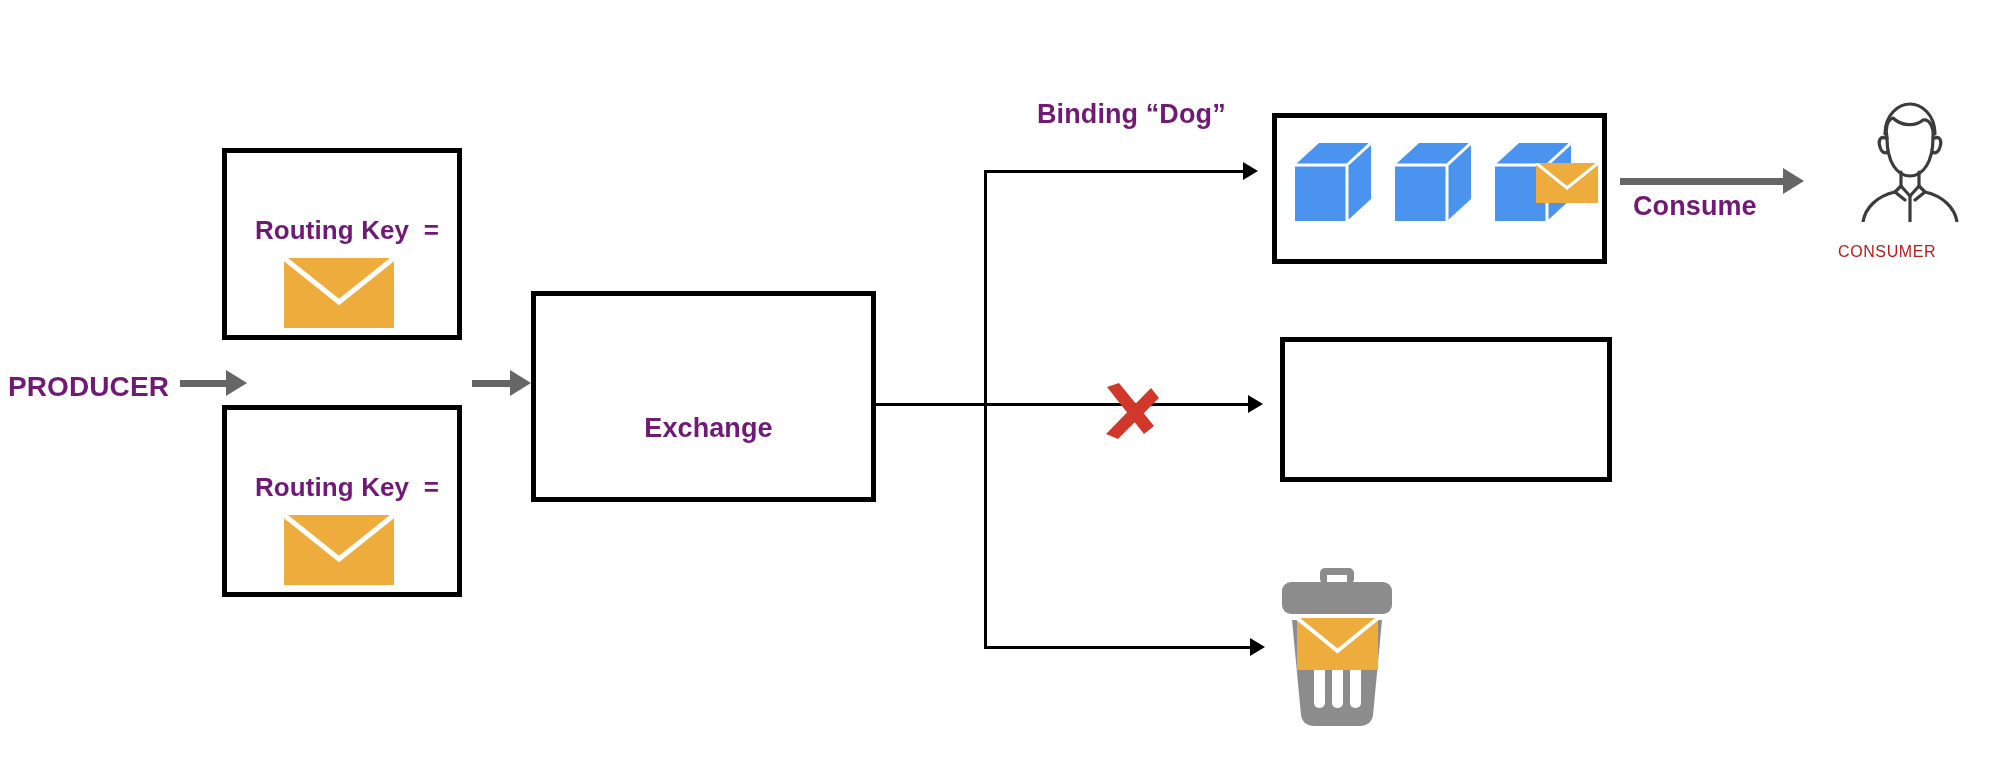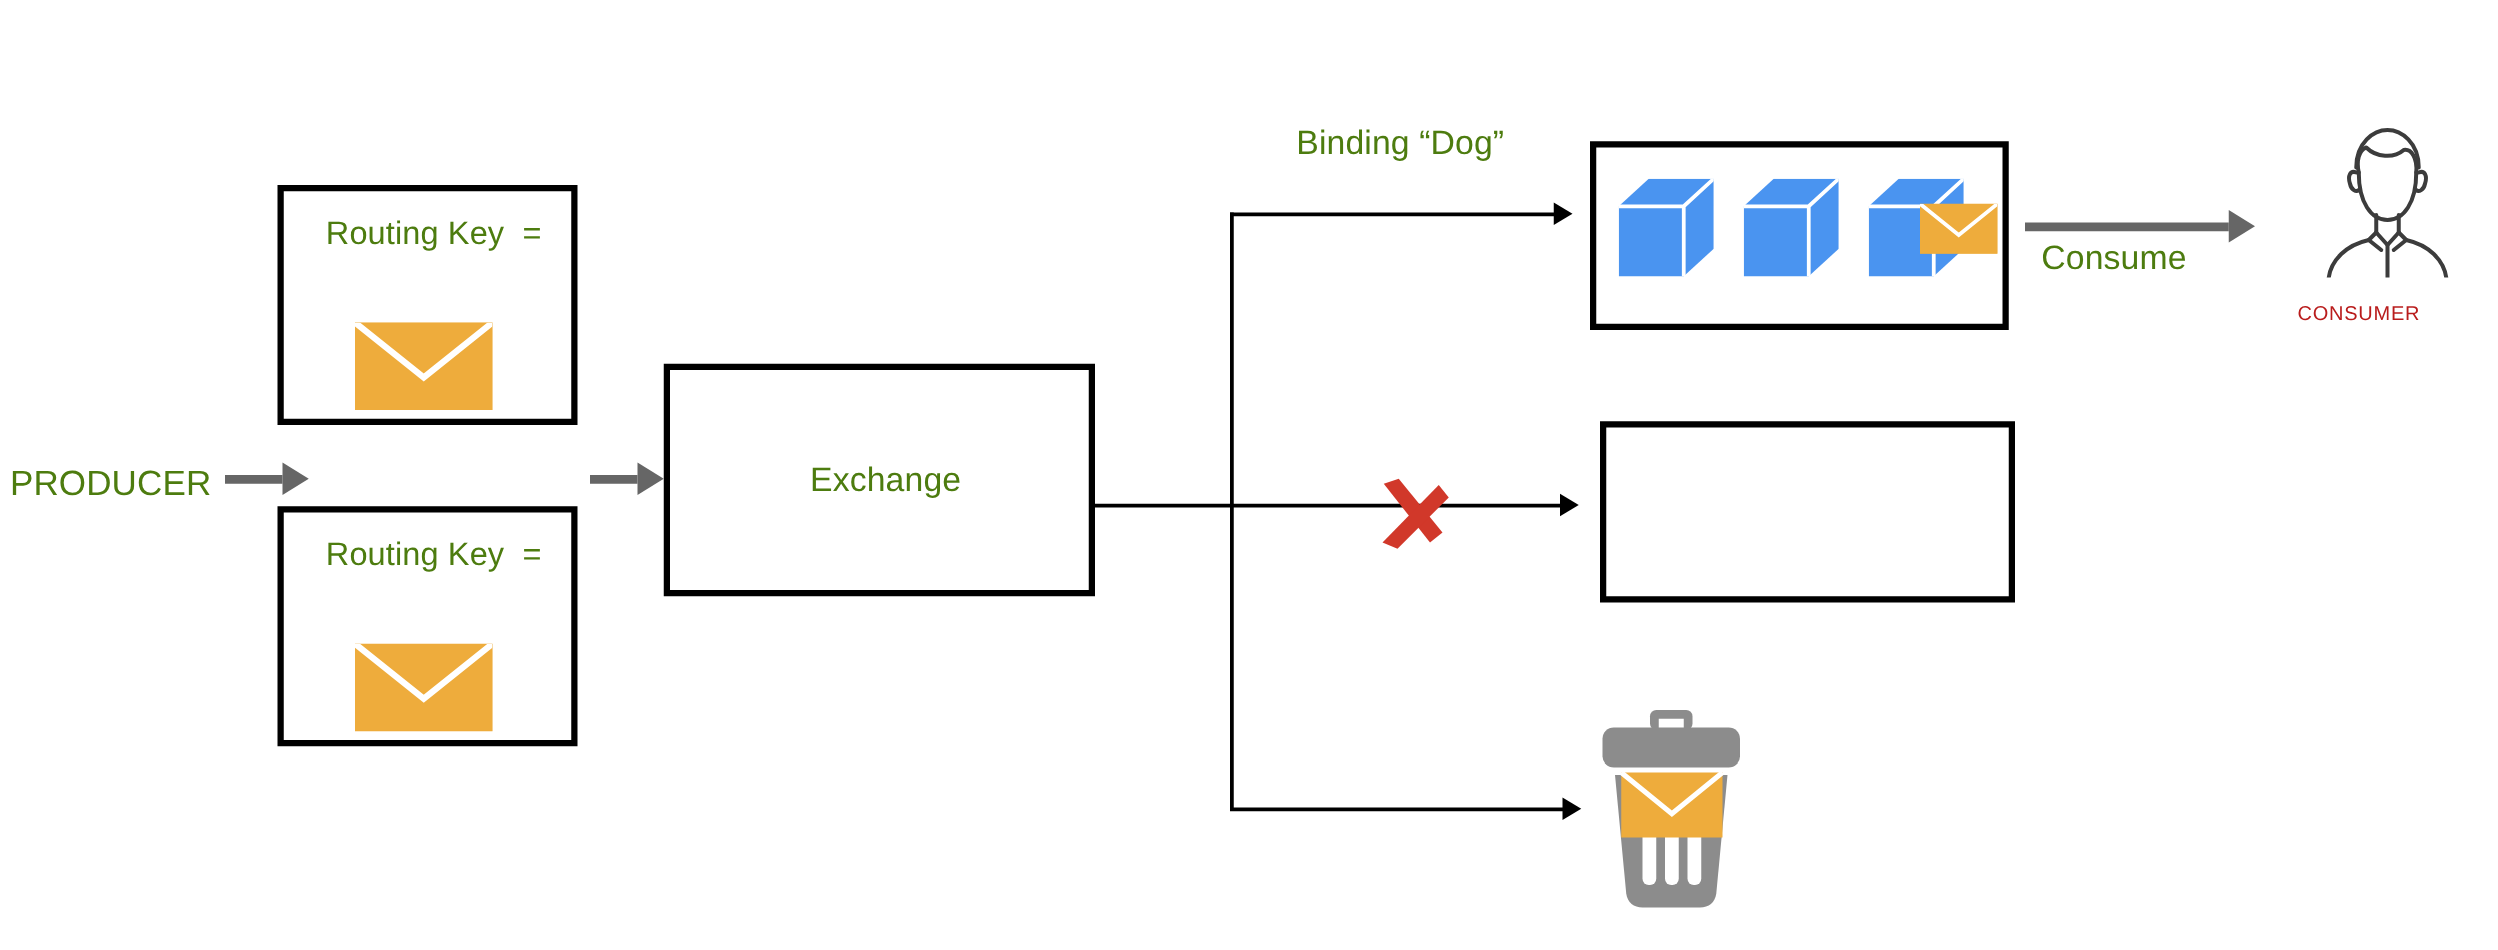"Binding “Dog”" .lbl { color: #4d7c0f -> #701a75; font-weight: none -> bold }
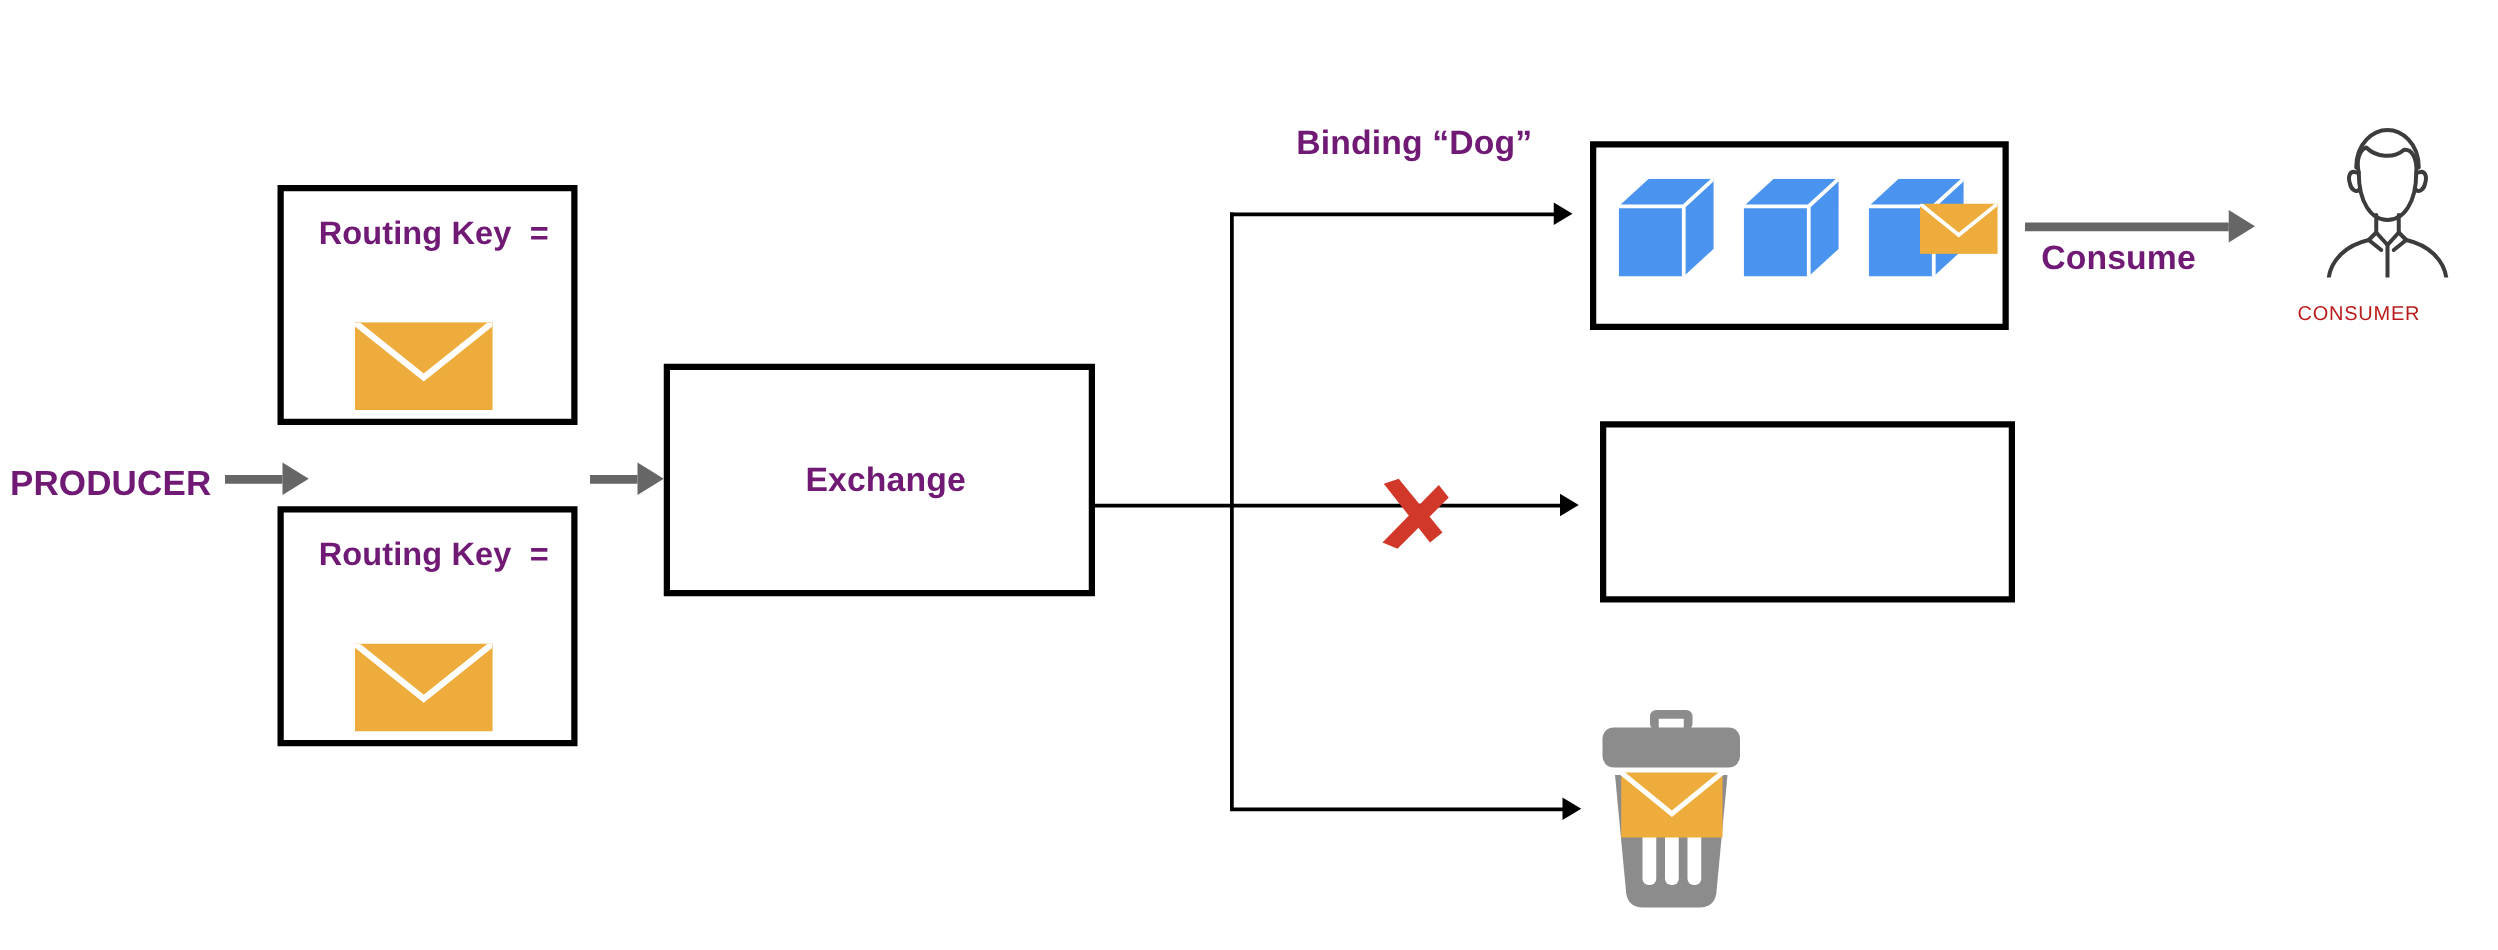"Routing Key =" .lbl.center { margin-top: none -> 44px }
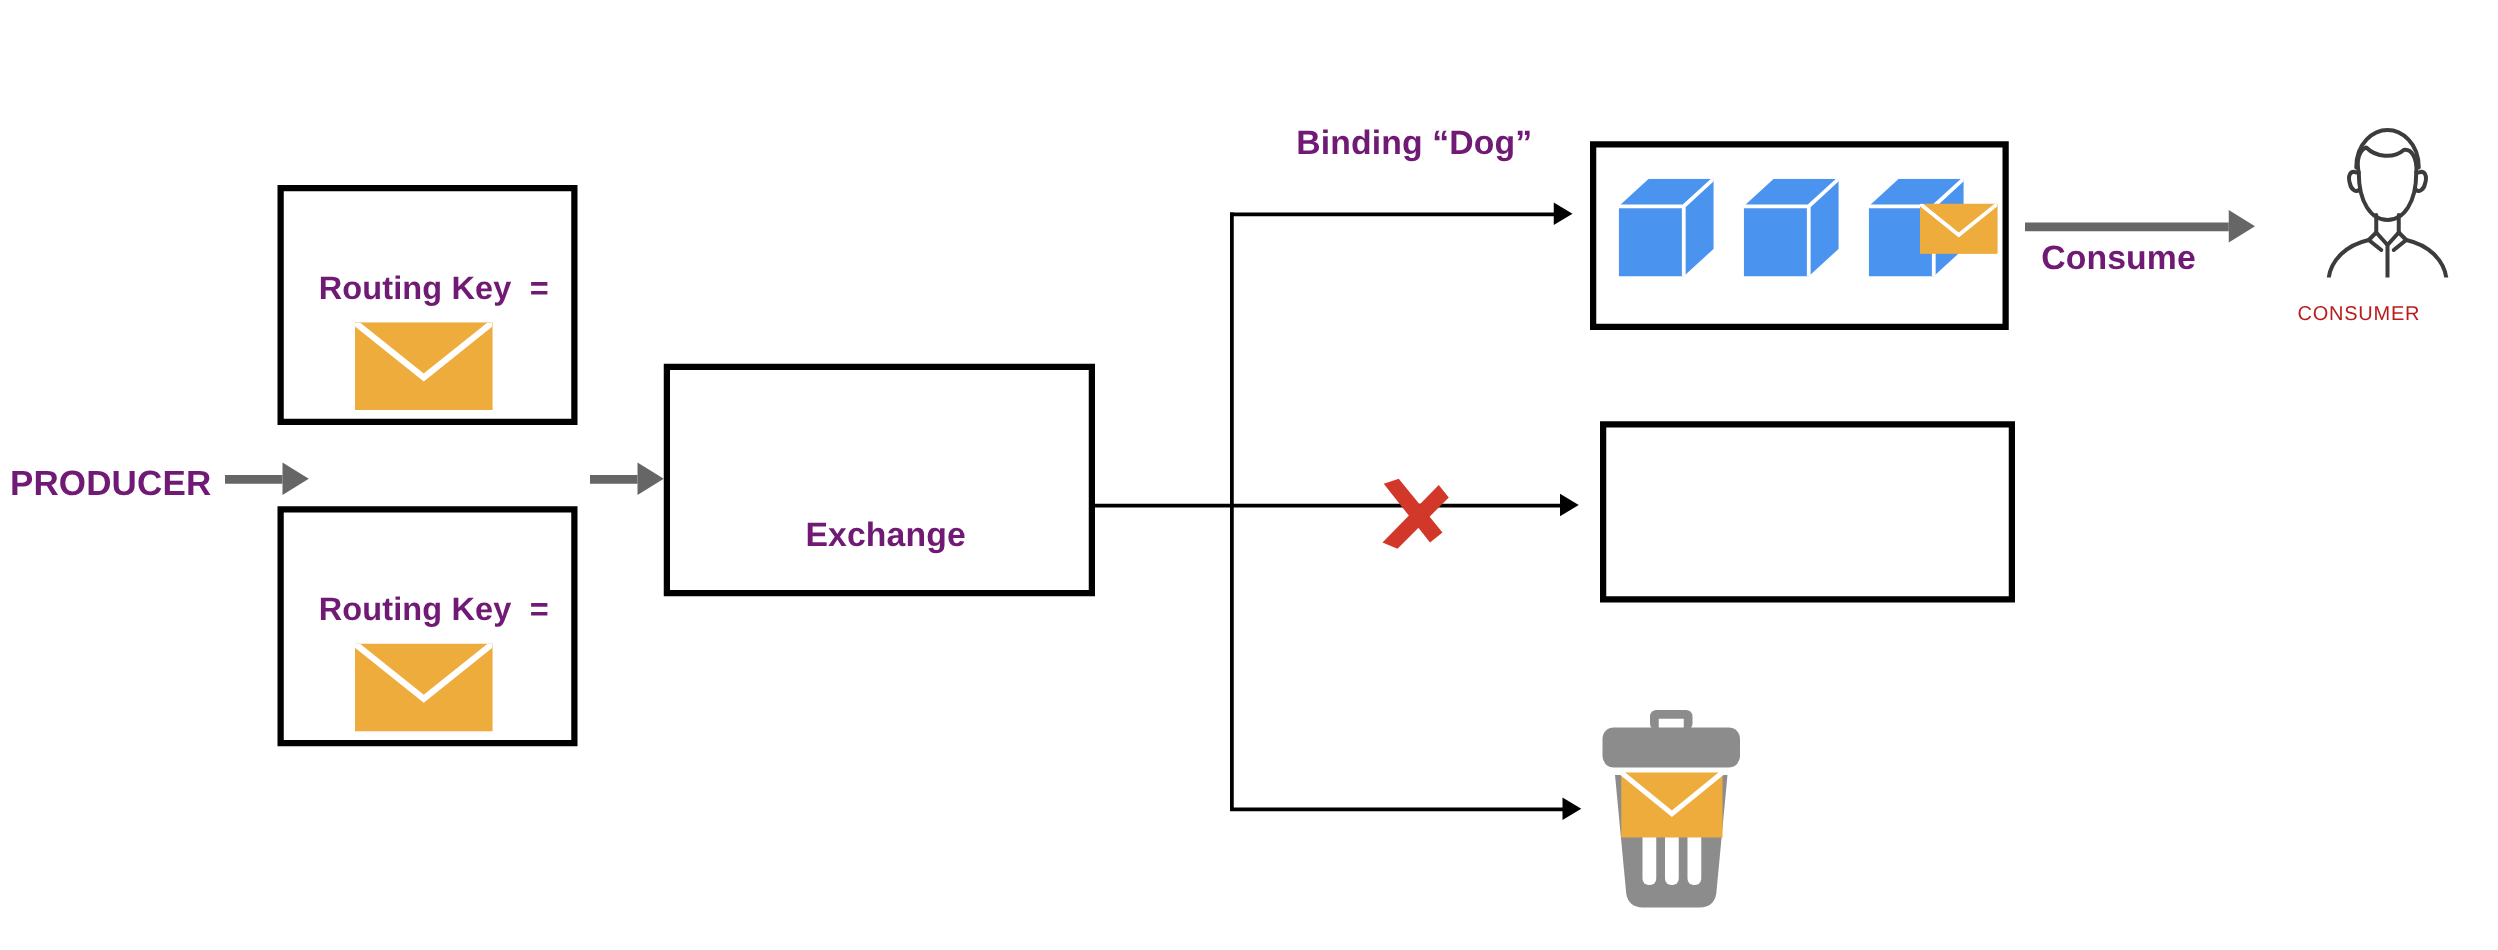"Exchange" div.box { height: 186px -> 211px }
